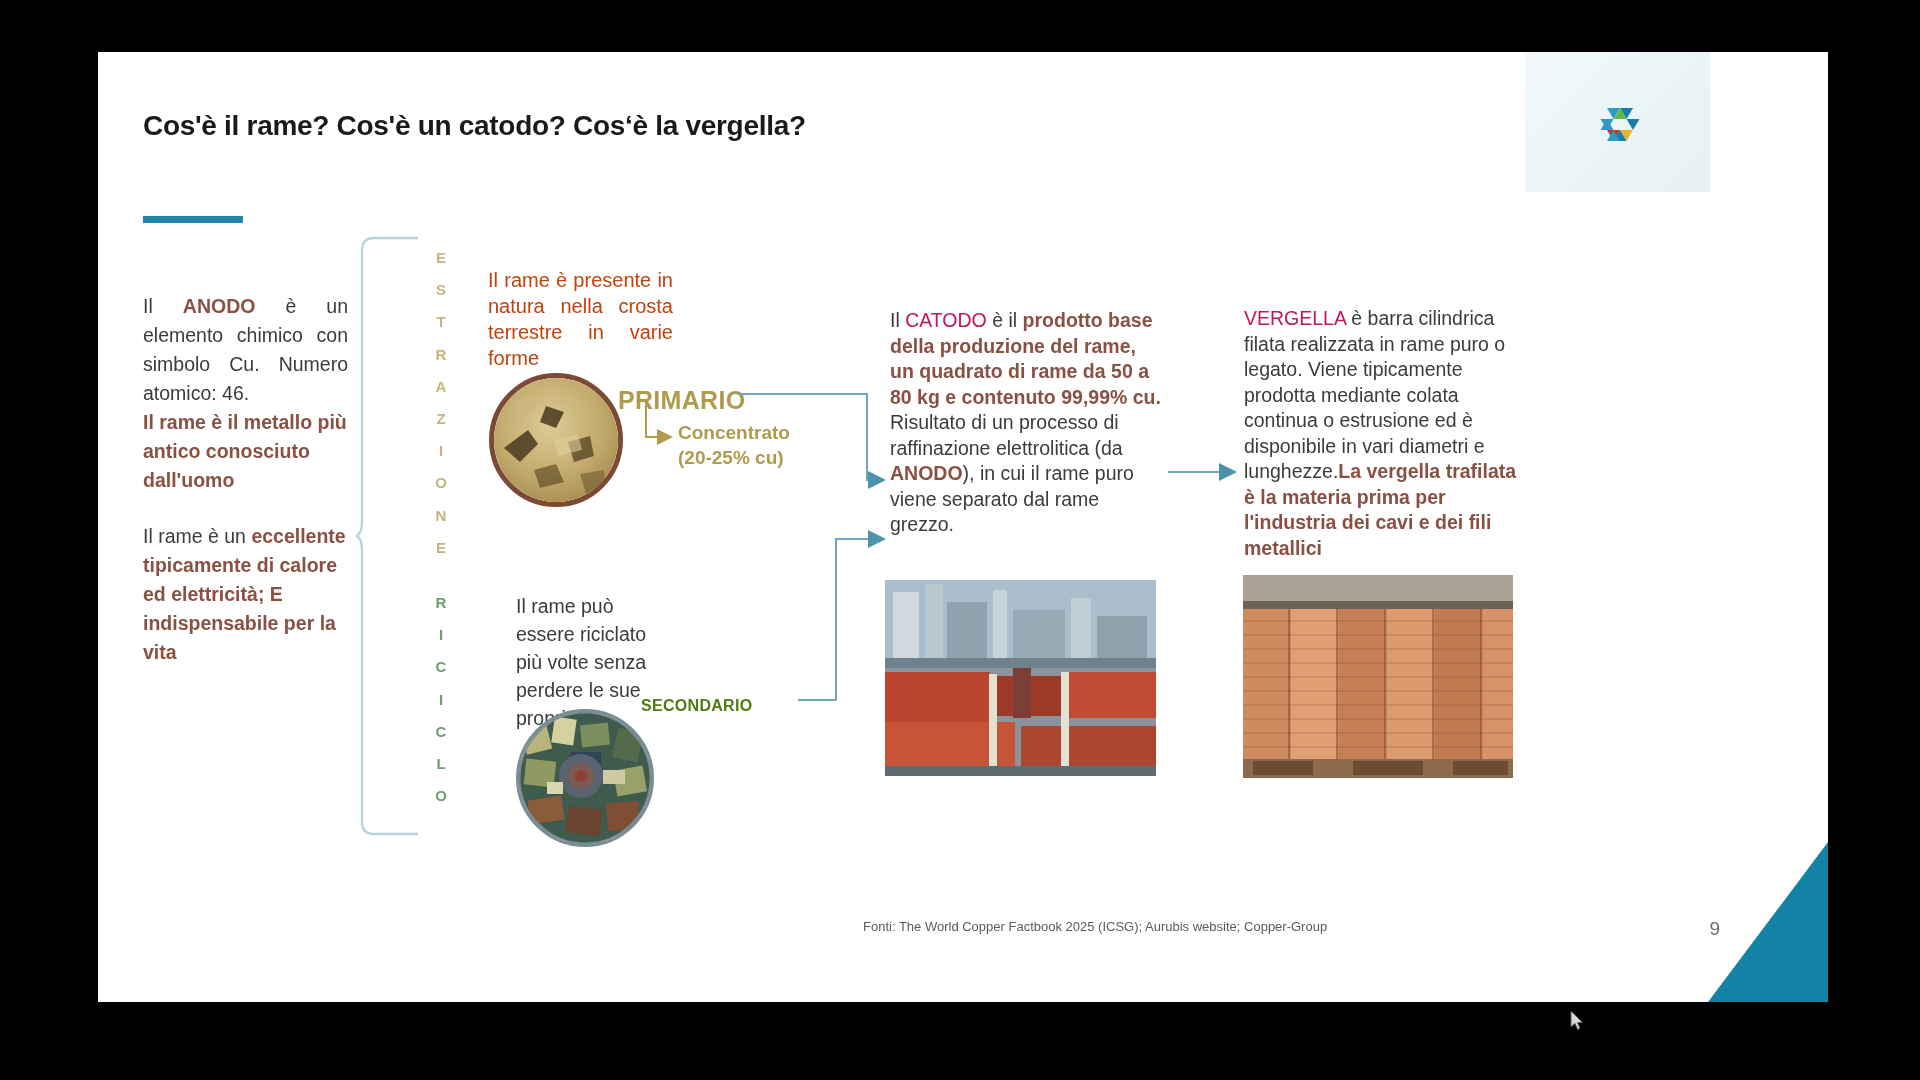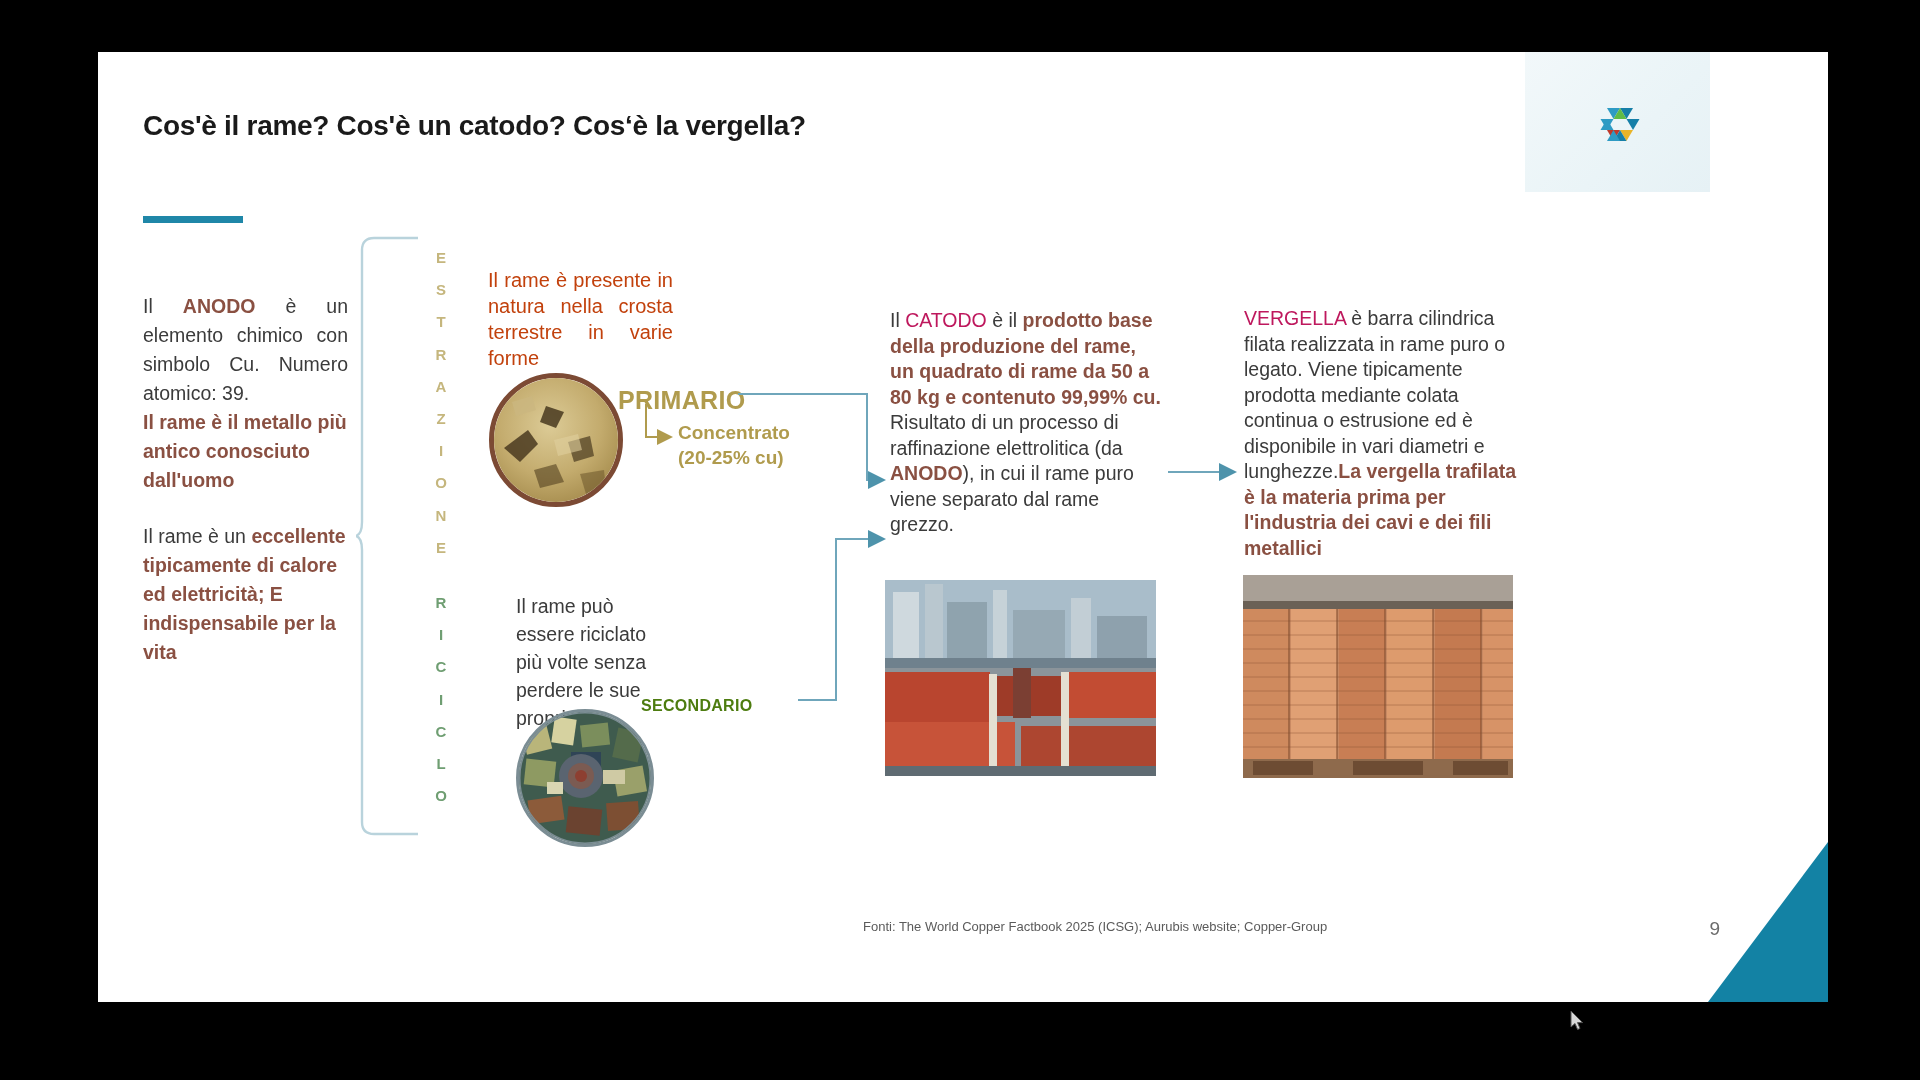"è un elemento chimico con" span { text: 39 -> 46 }
